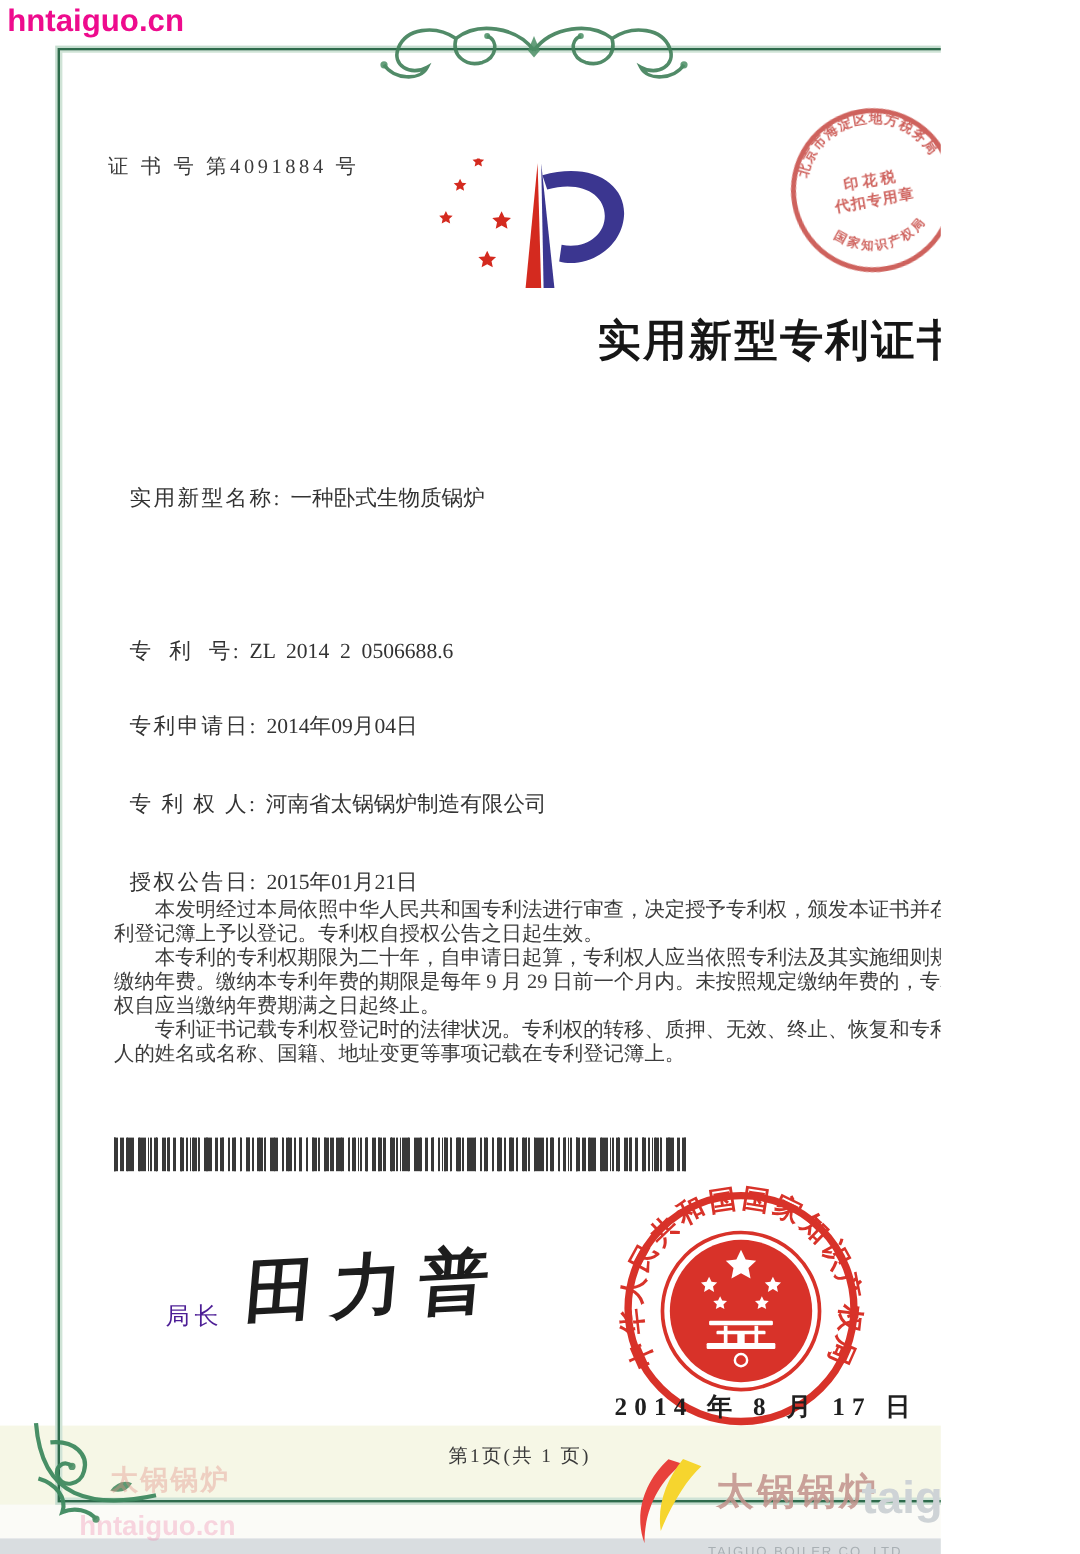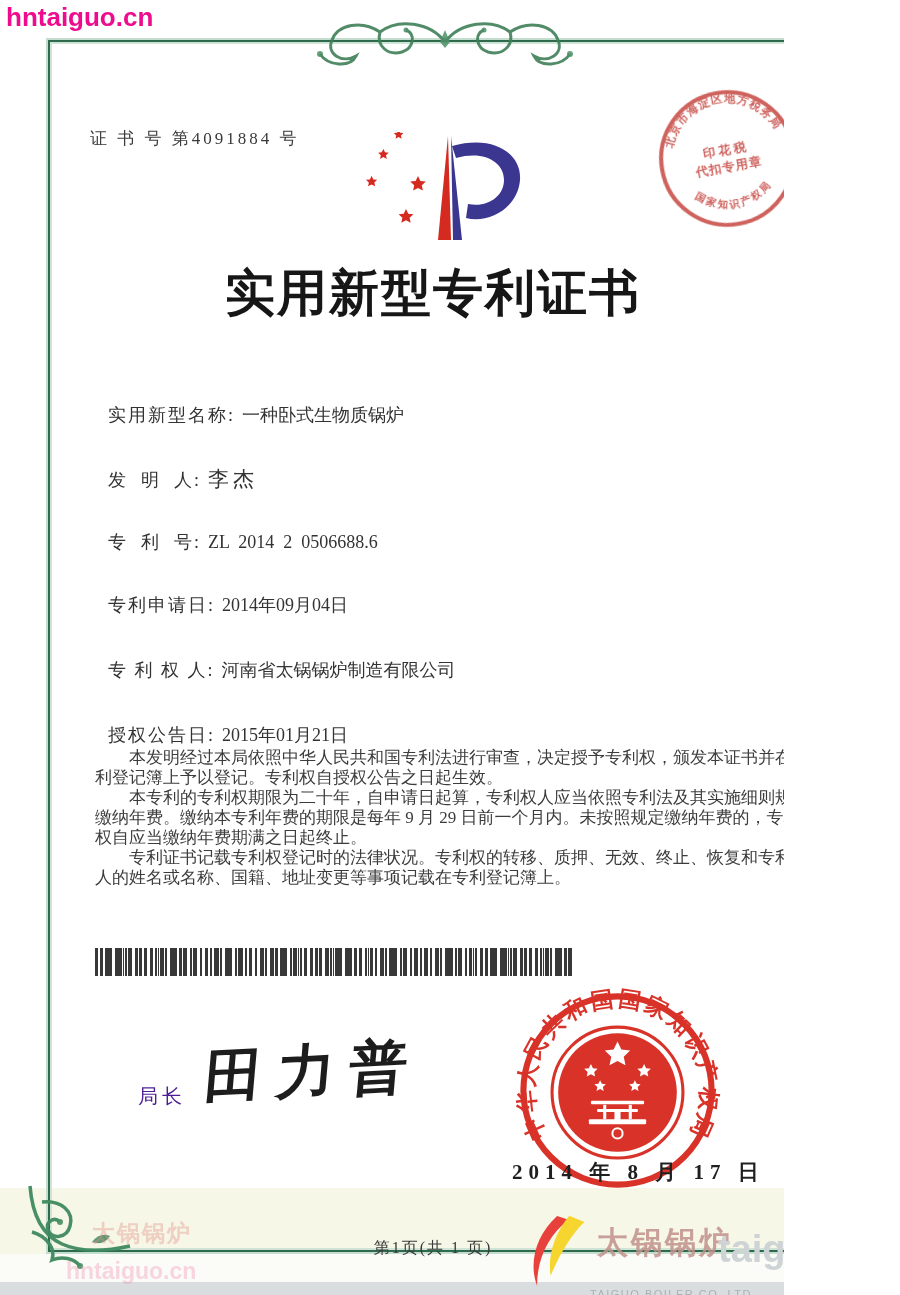"实用新型专利证书" .title { font-size: 50px -> 36px; left: 48px -> 32px; text-align: center -> right }
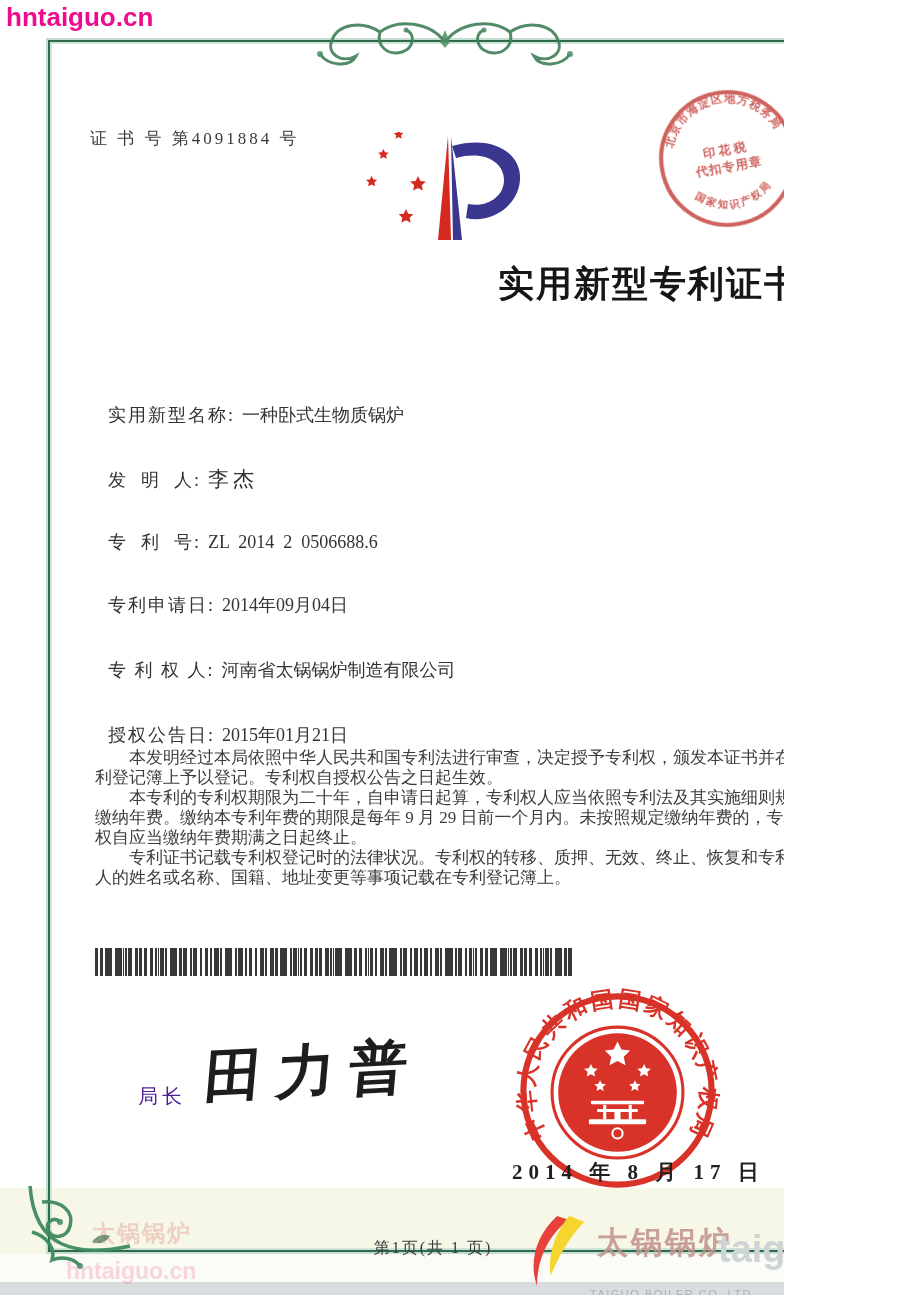"发 明 人: 李杰" div.abs { html: <div> <span>发 明 人:</span><span>李杰</span> </div> -> none }
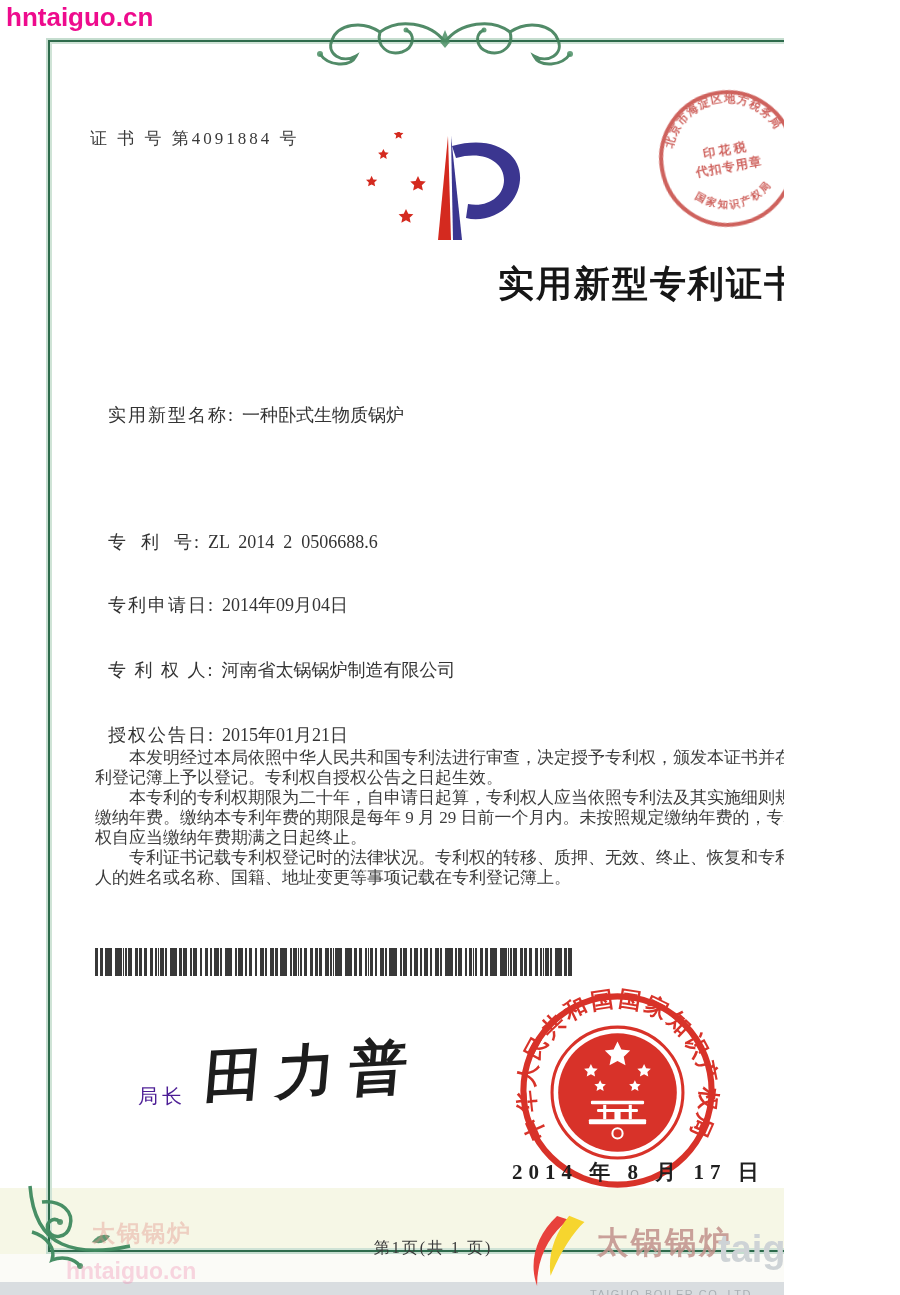"第1页(共 1 页)" .page-footer { margin-top: 35px -> none }
